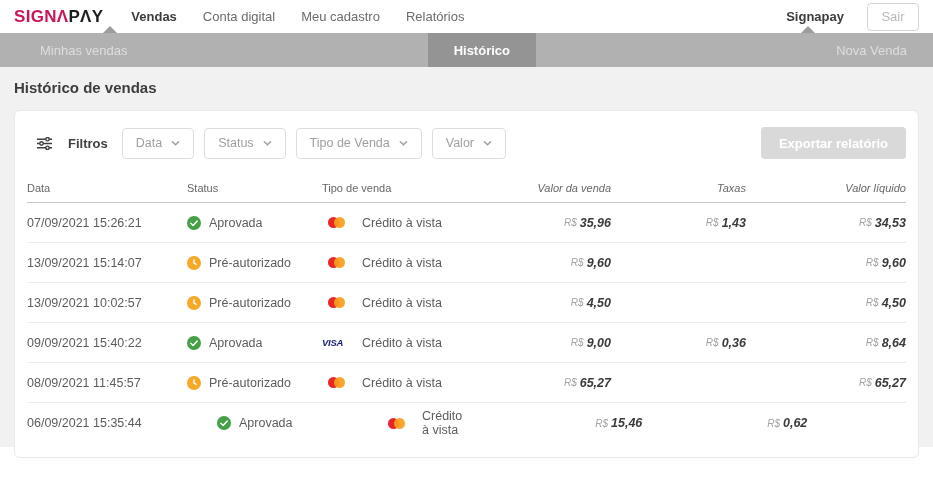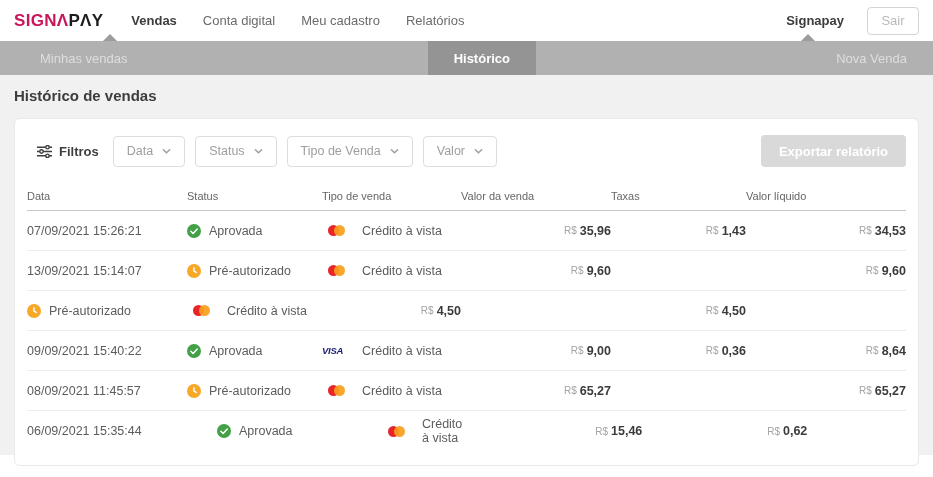"SIGNΛPΛY" .header { height: 41px -> 33px }
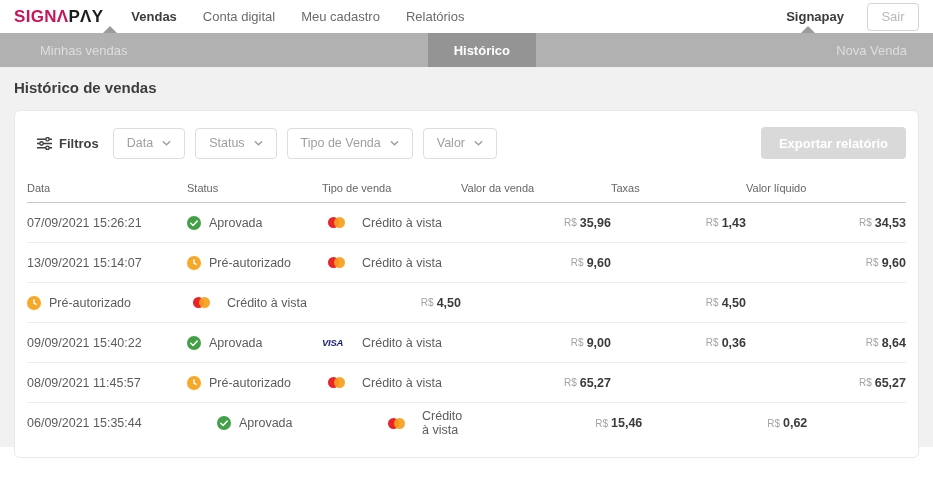"Filtros" .filters-label { gap: 7px -> 16px }
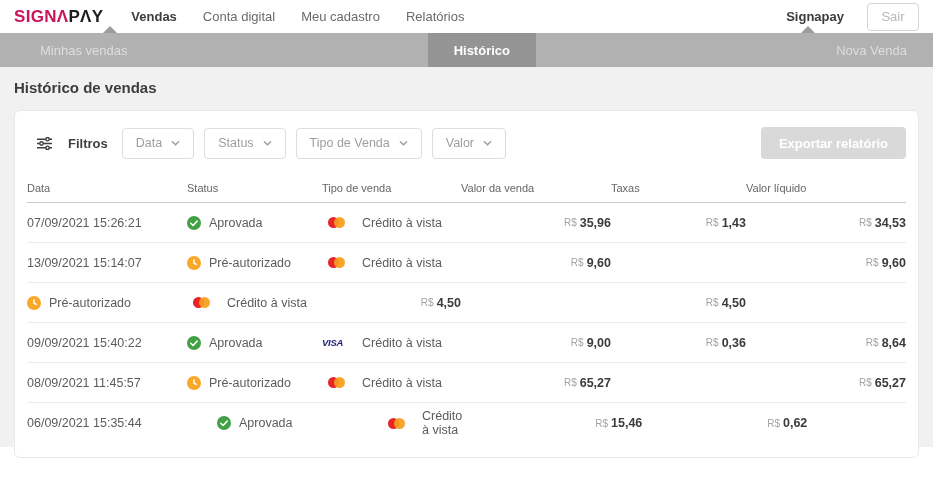"Valor da venda" .num { font-style: none -> italic; text-align: left -> right }
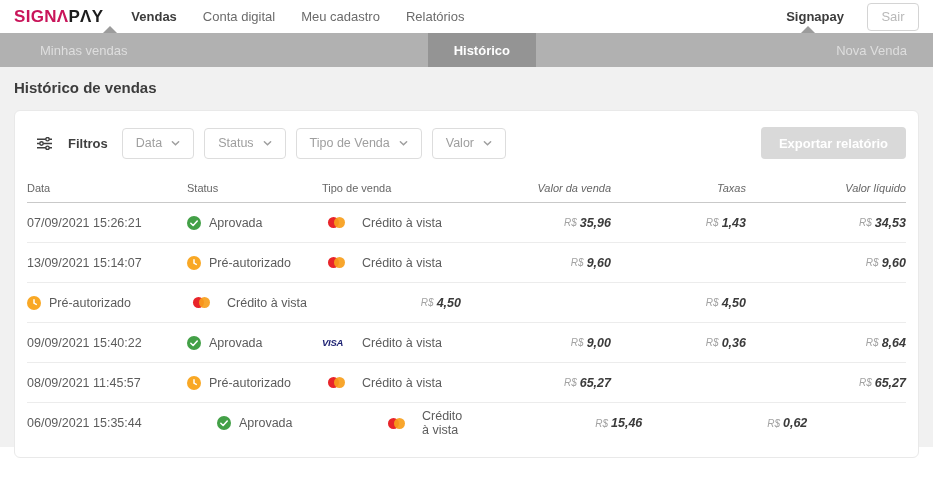"13/09/2021 10:02:57" div.cell { html: none -> <div>13/09/2021 10:02:57</div> }
